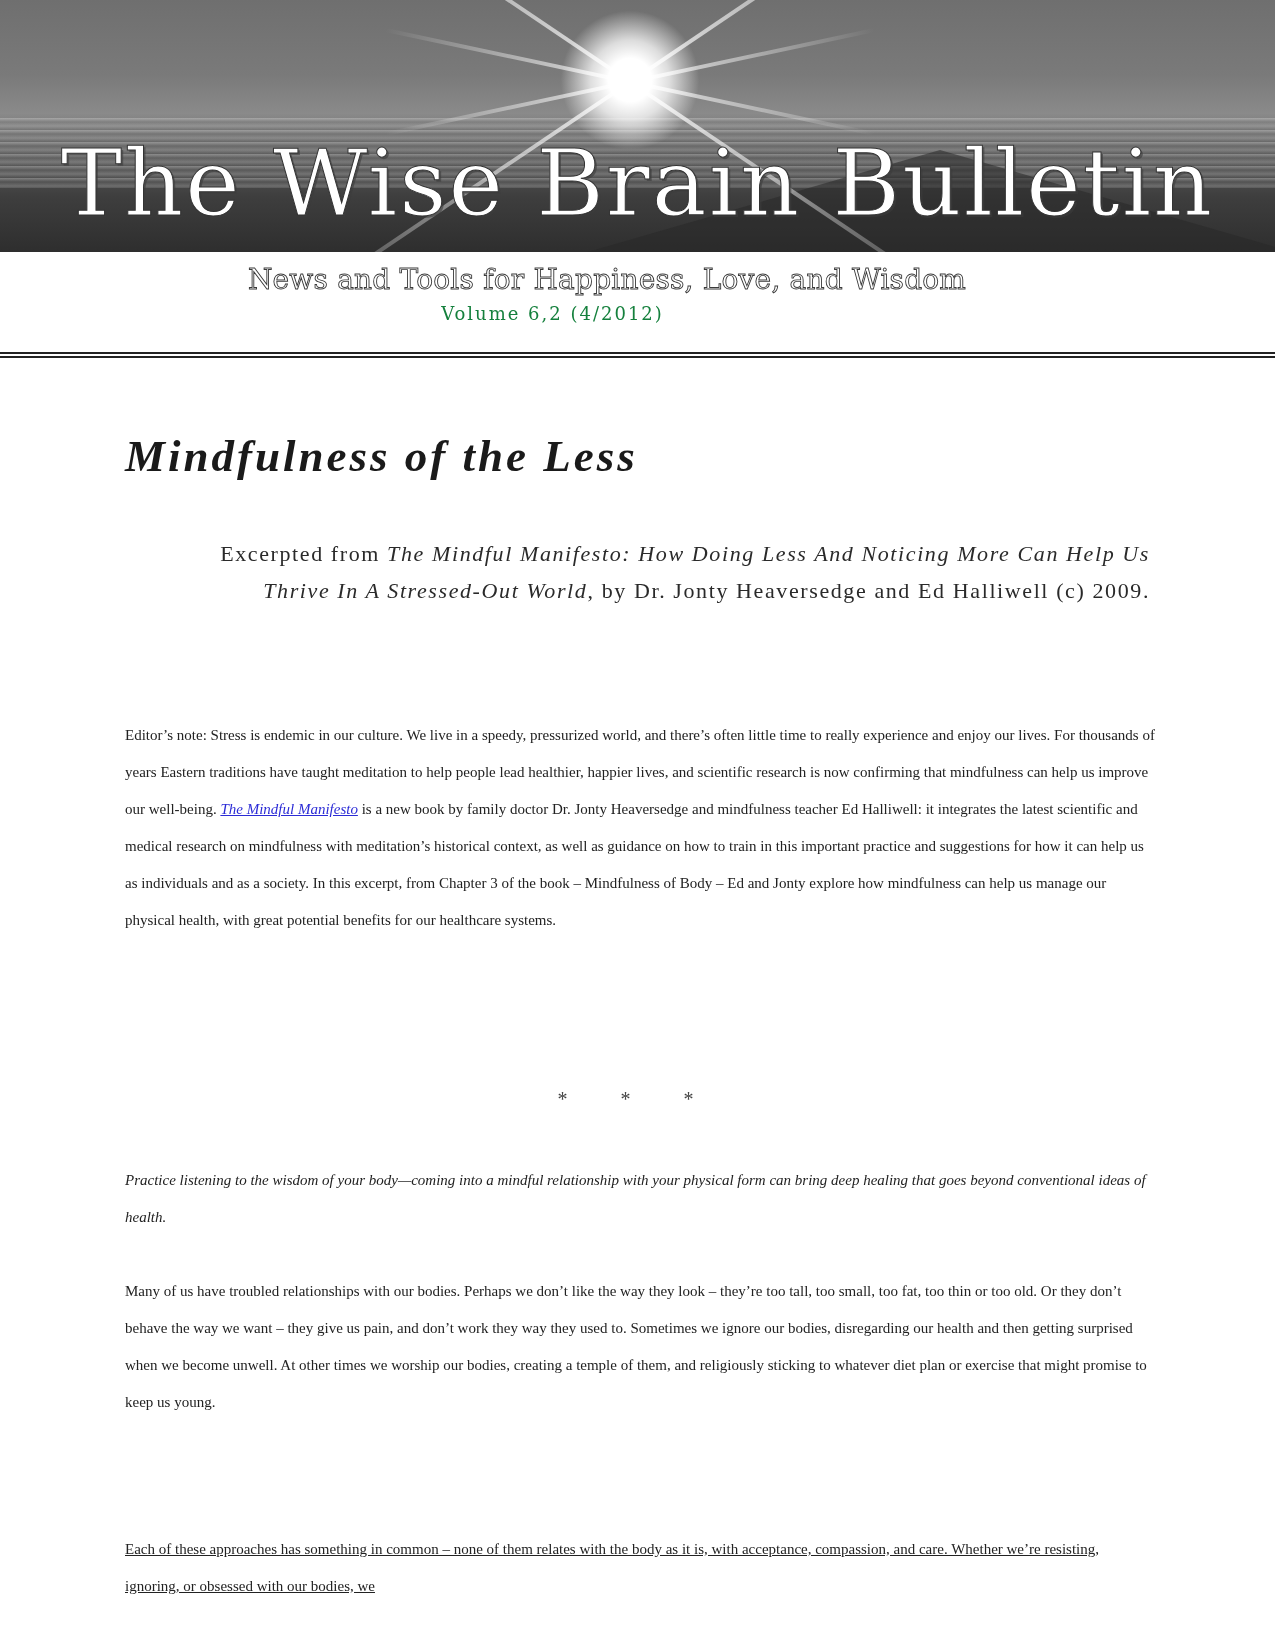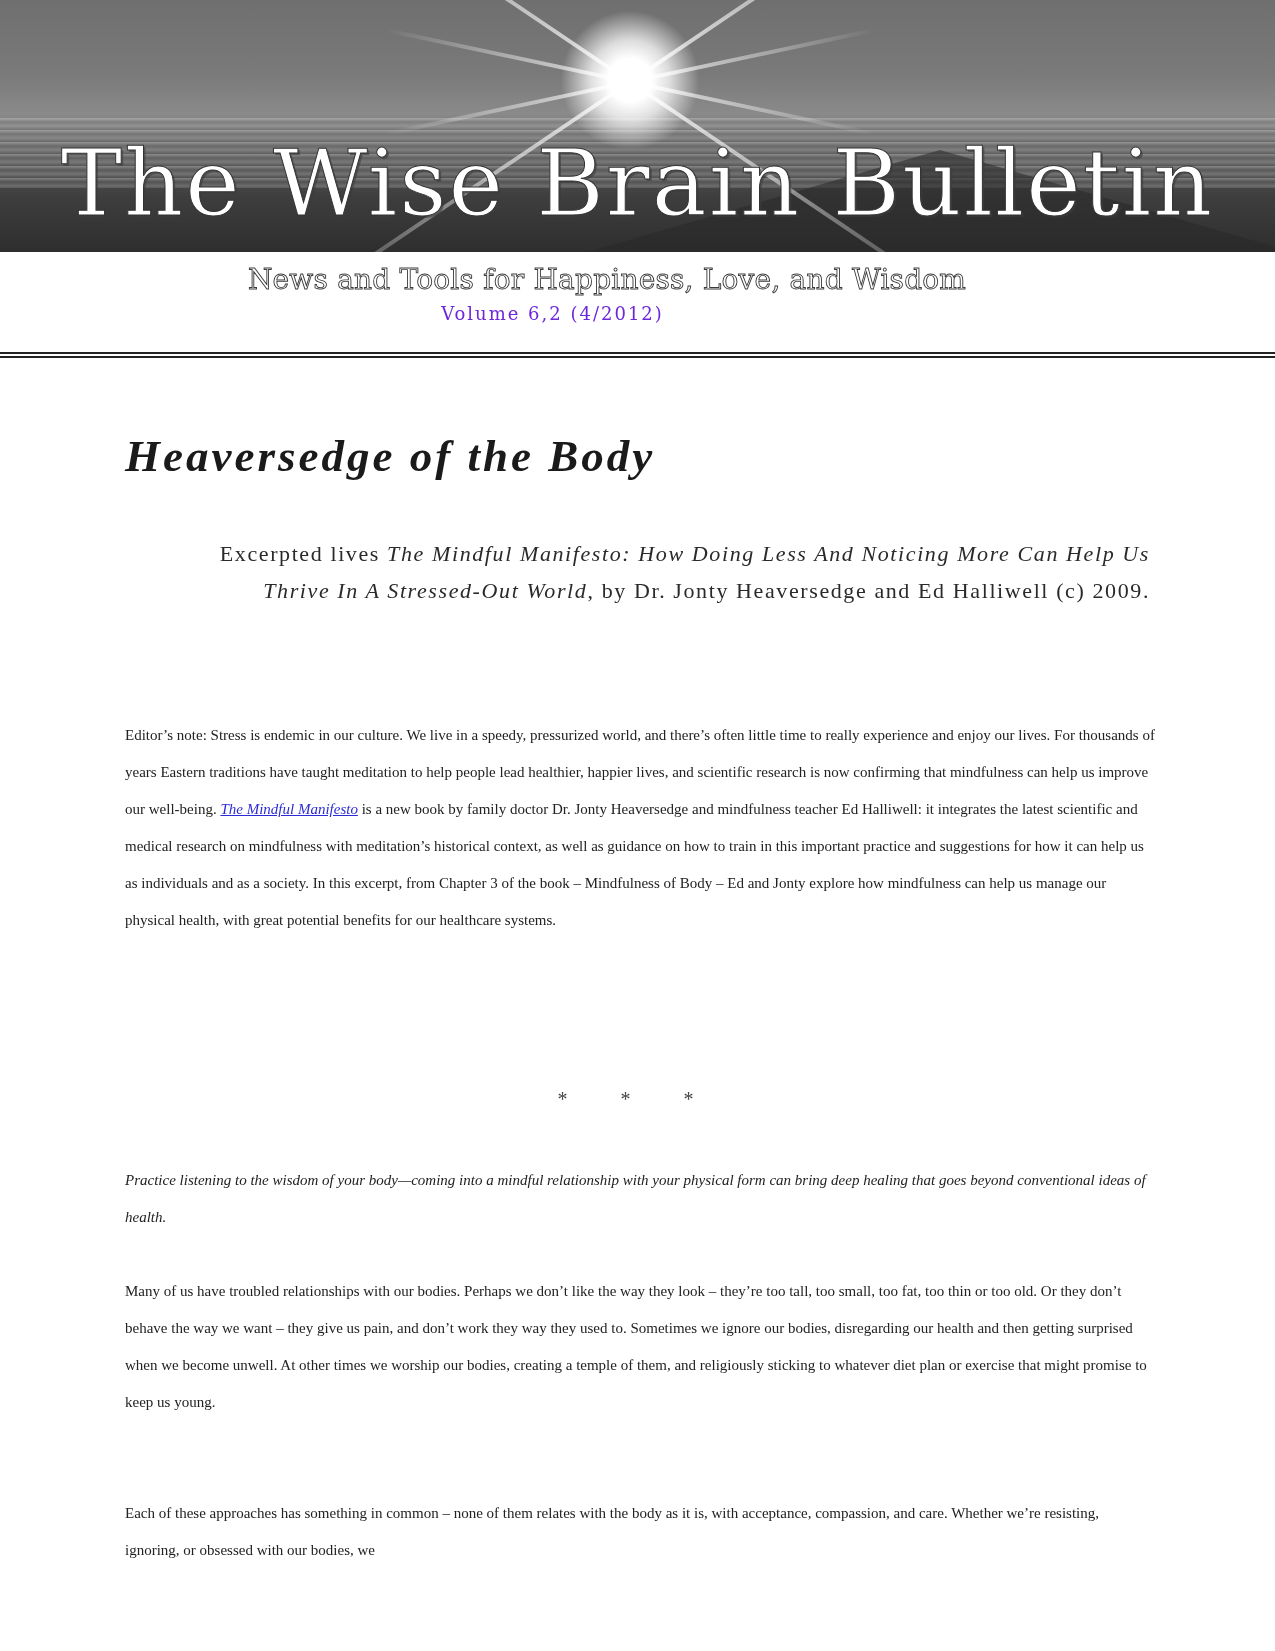"Volume 6,2 (4/2012)" .volume { color: #6d28d9 -> #15803d }
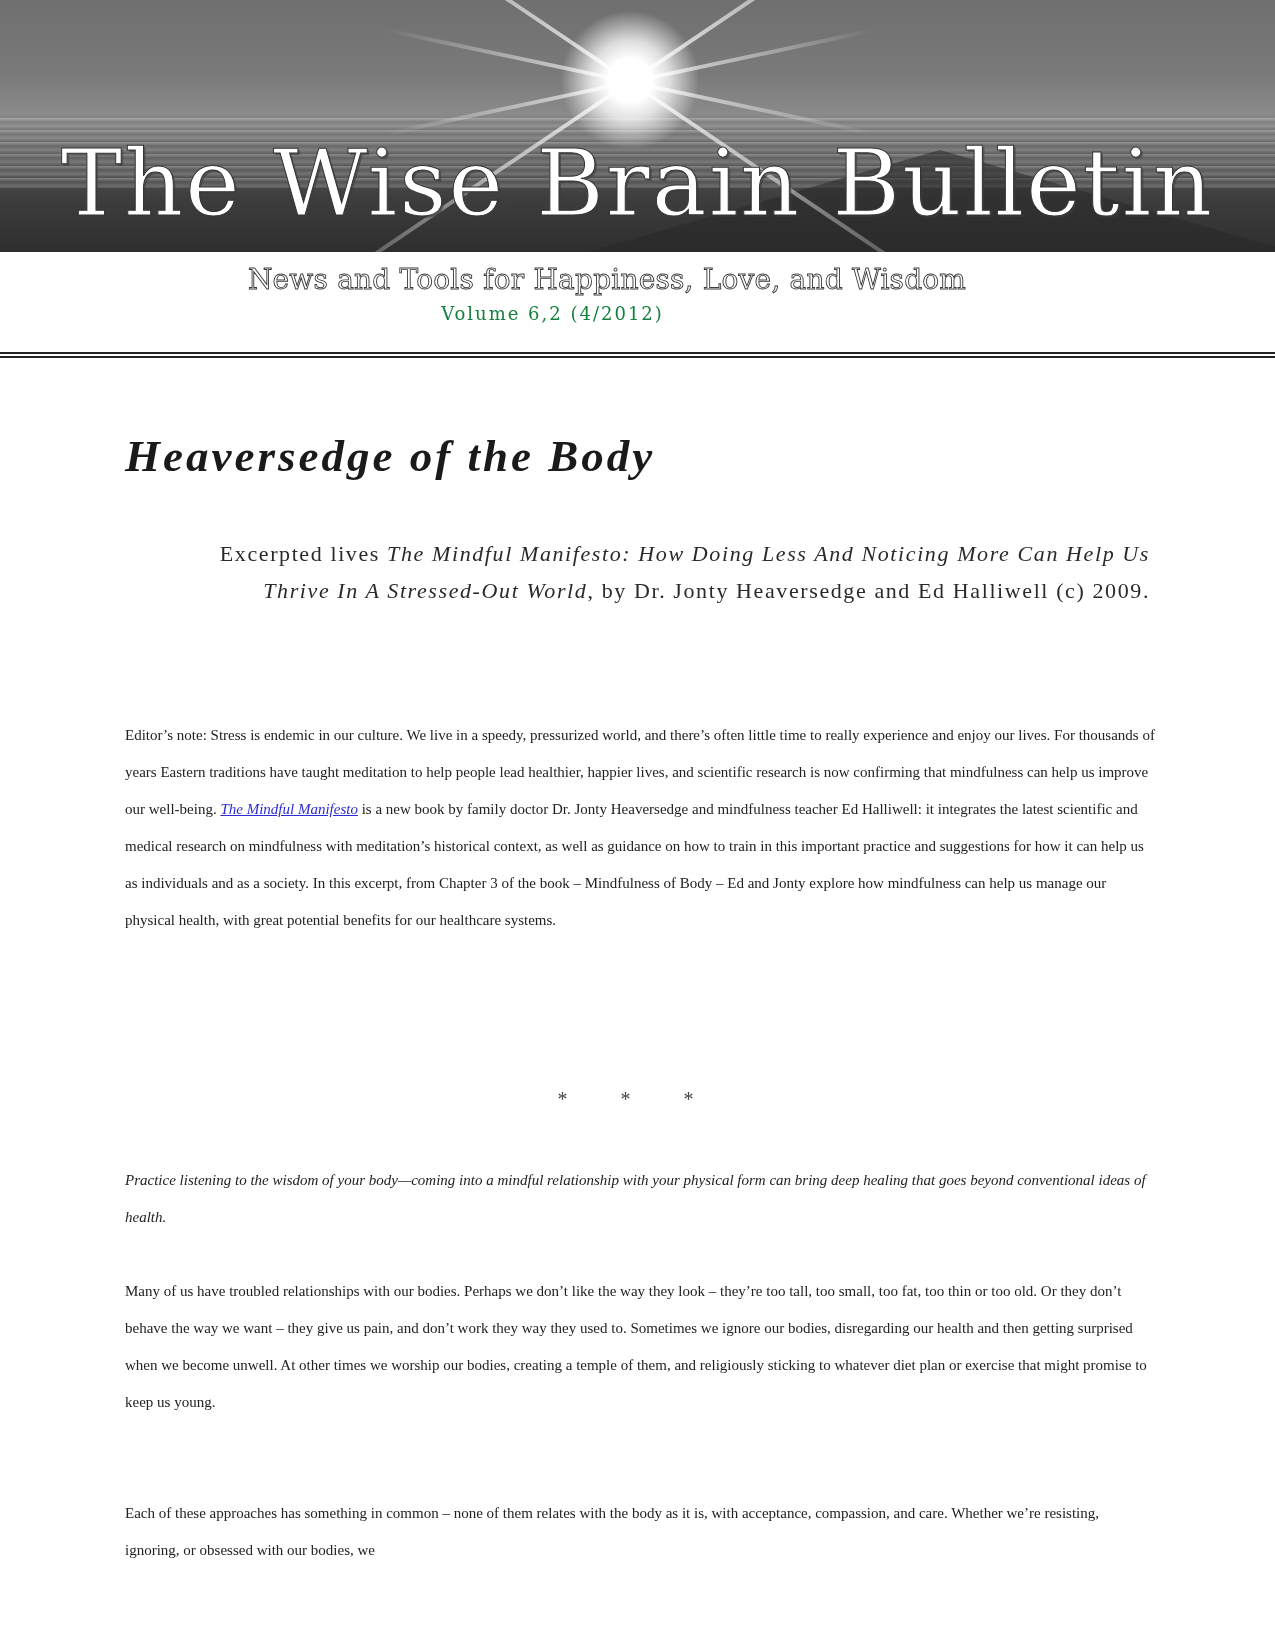"Heaversedge of the Body" h1.article-title { text: Heaversedge of the Body -> Mindfulness of the Less }
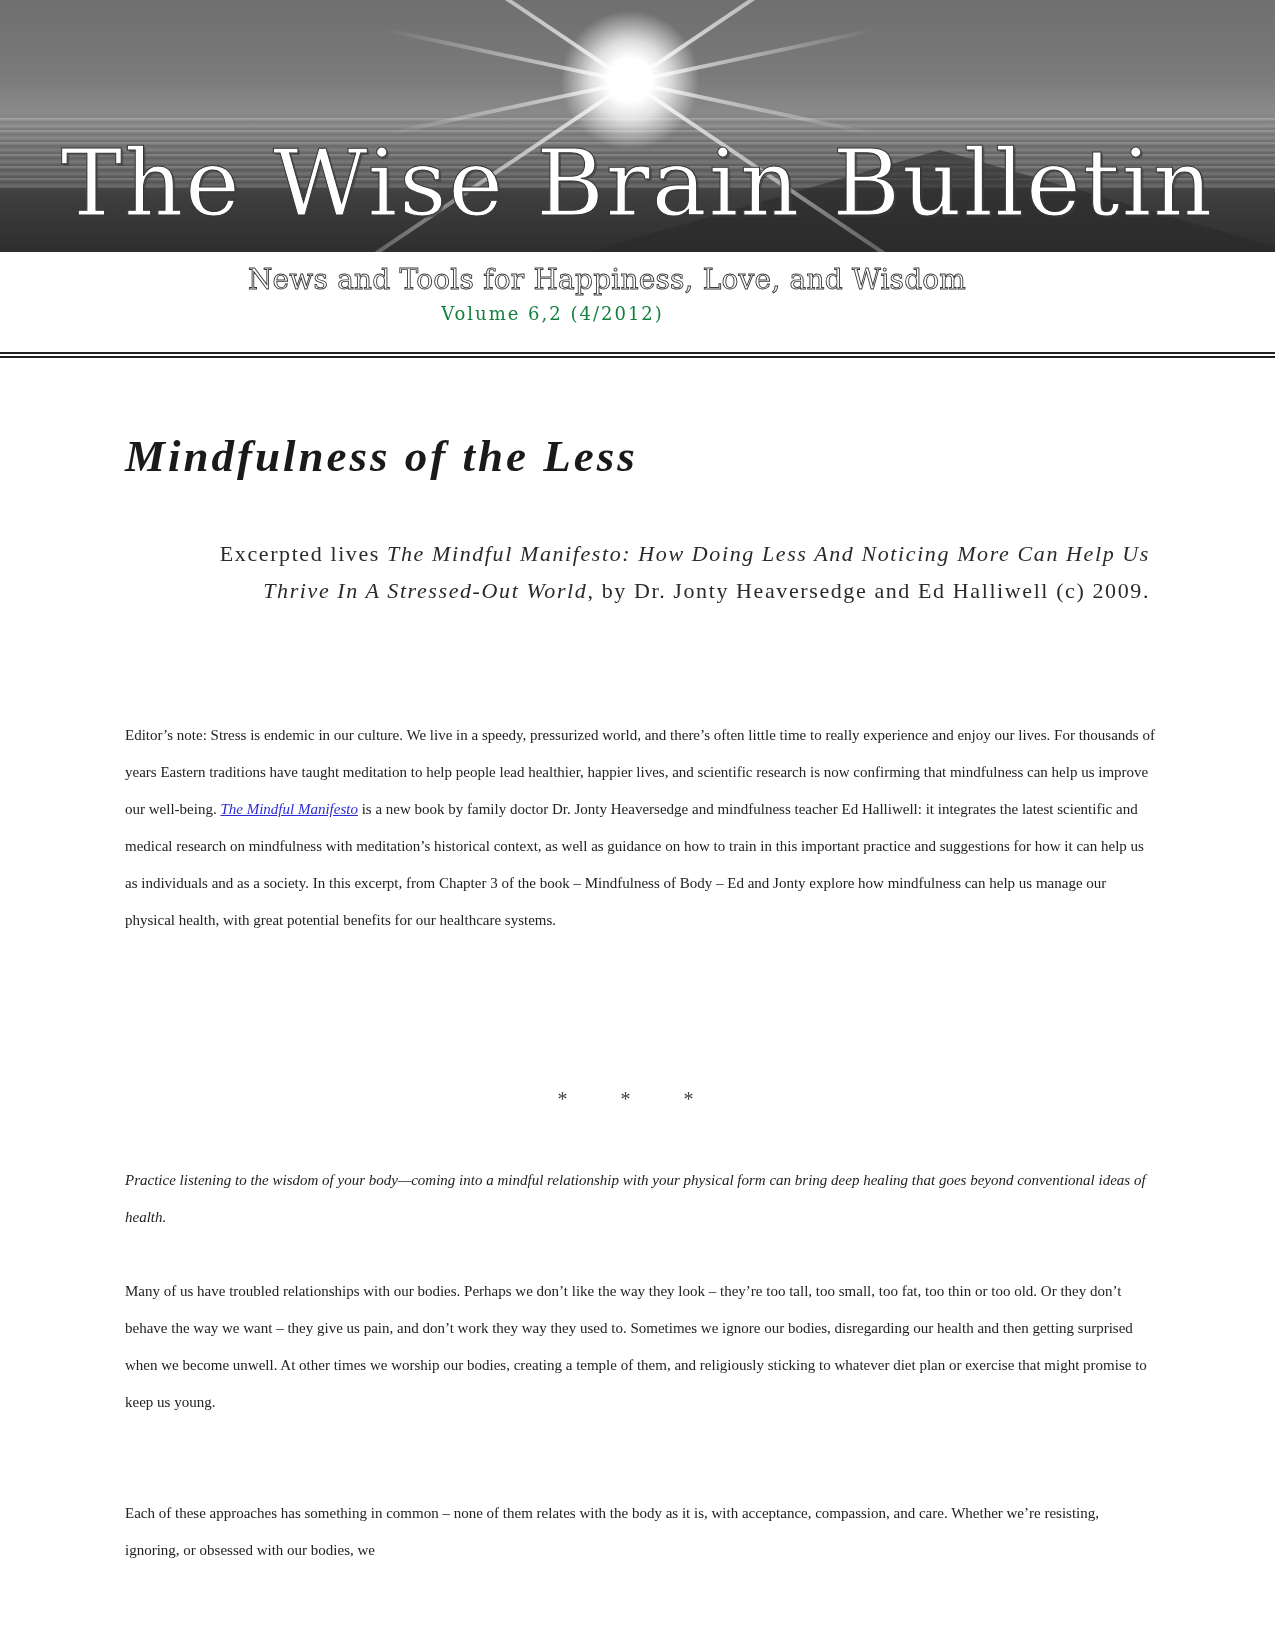"Excerpted lives" span { text: lives -> from }
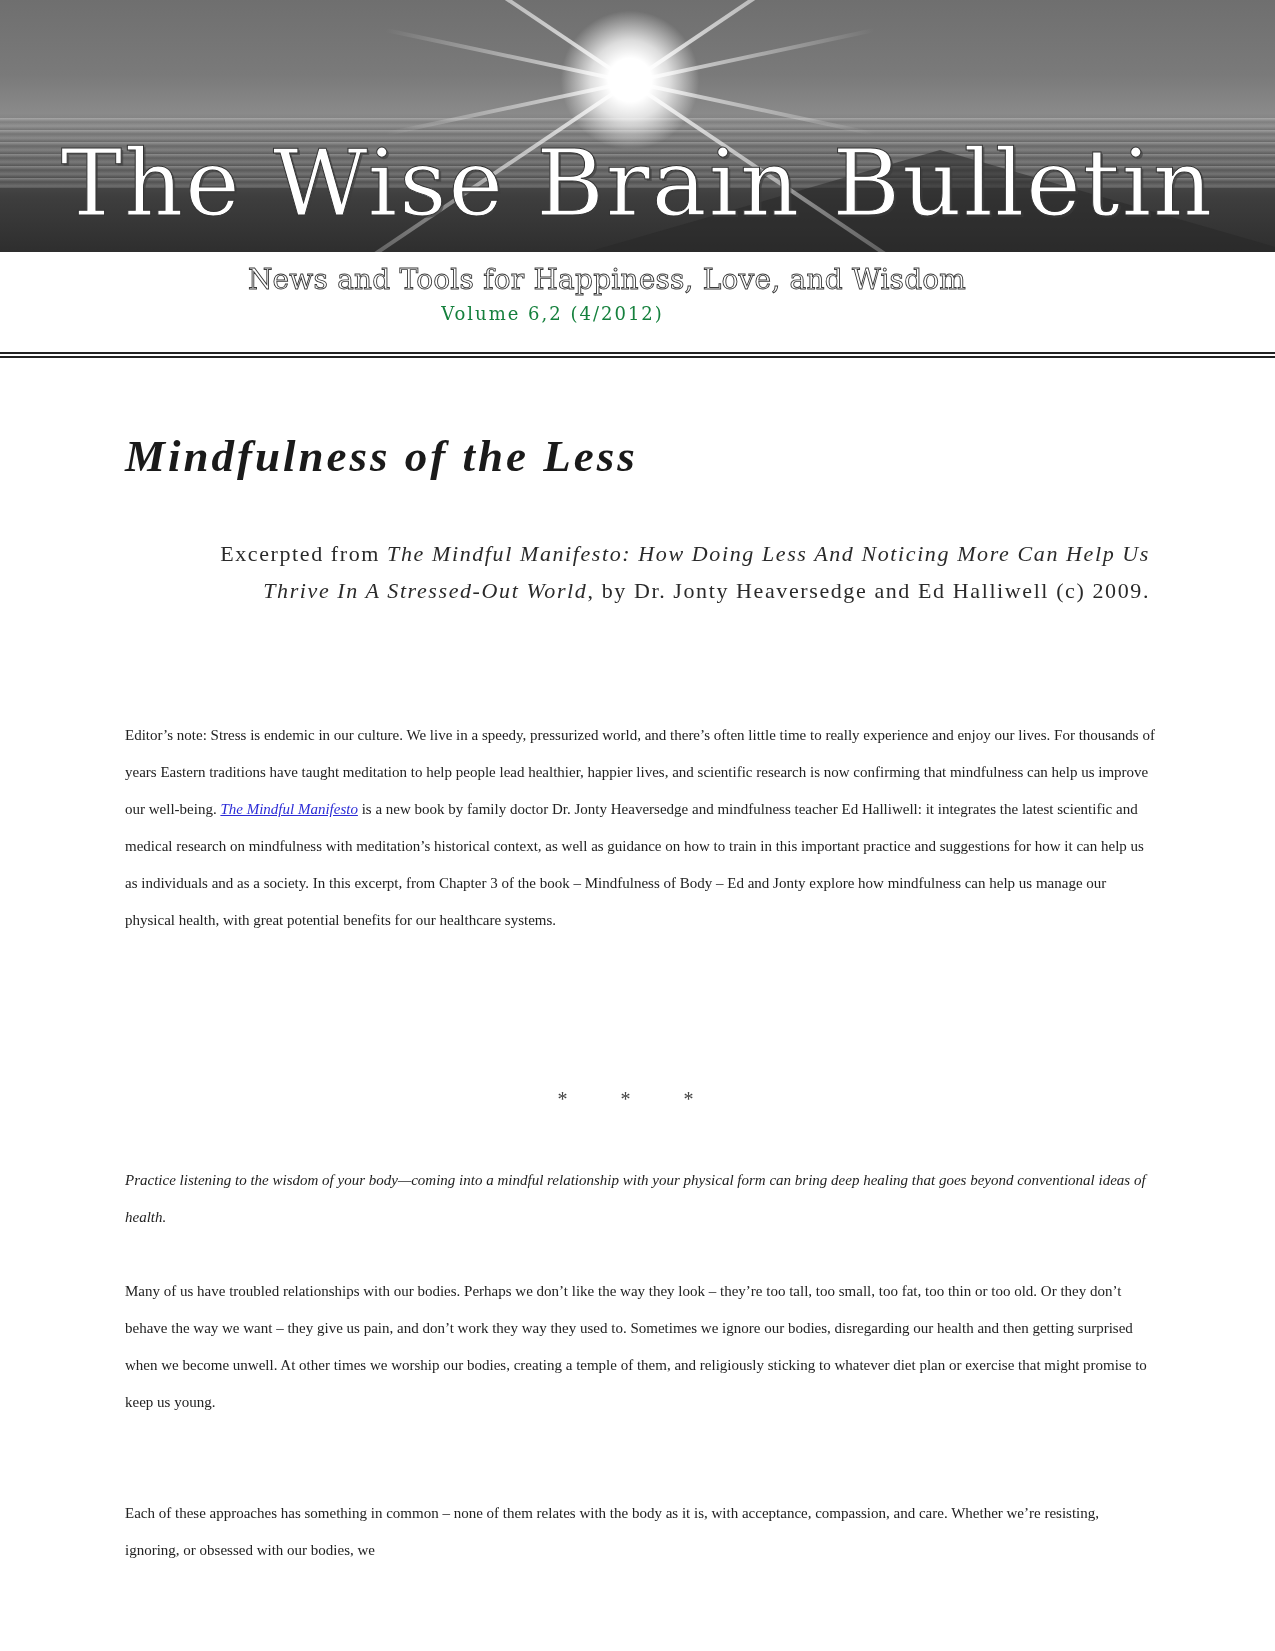"Each of these approaches has" .p4 { text-decoration: none -> underline; top: 1495px -> 1531px }
